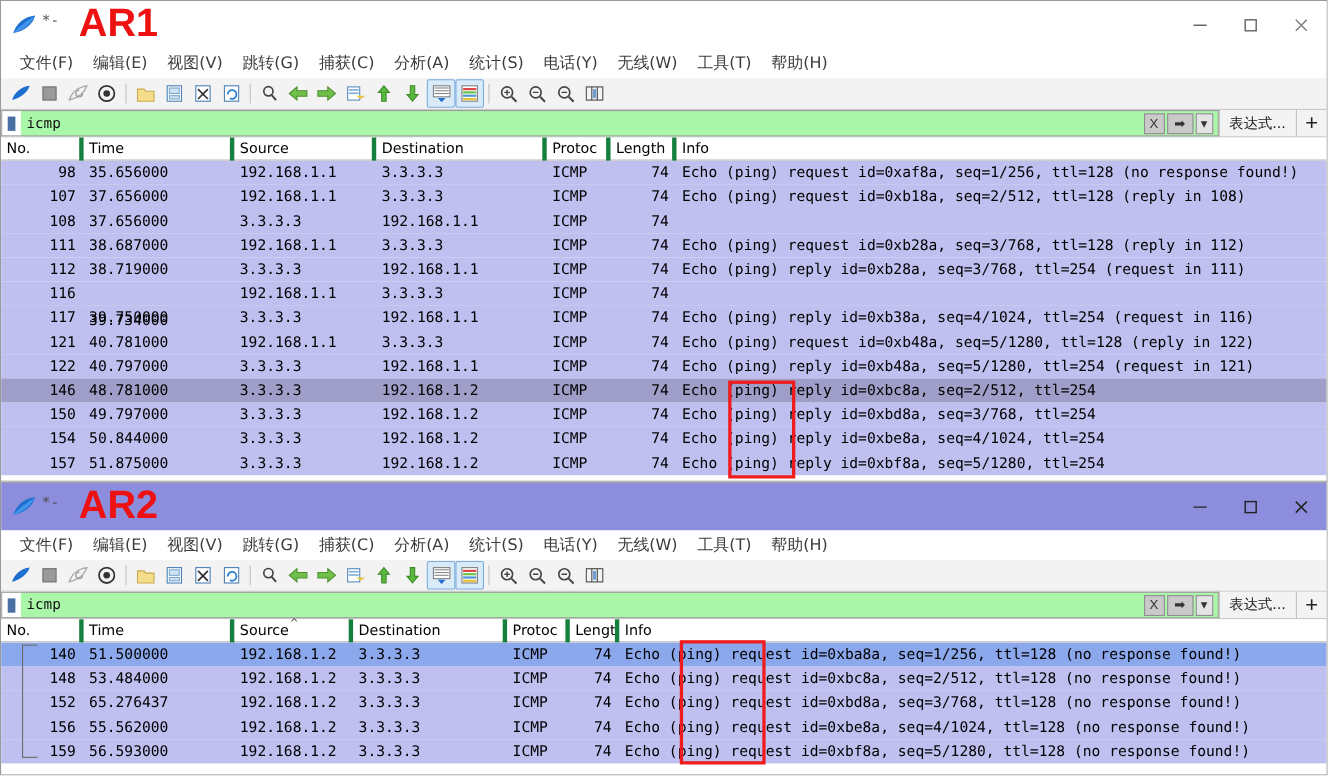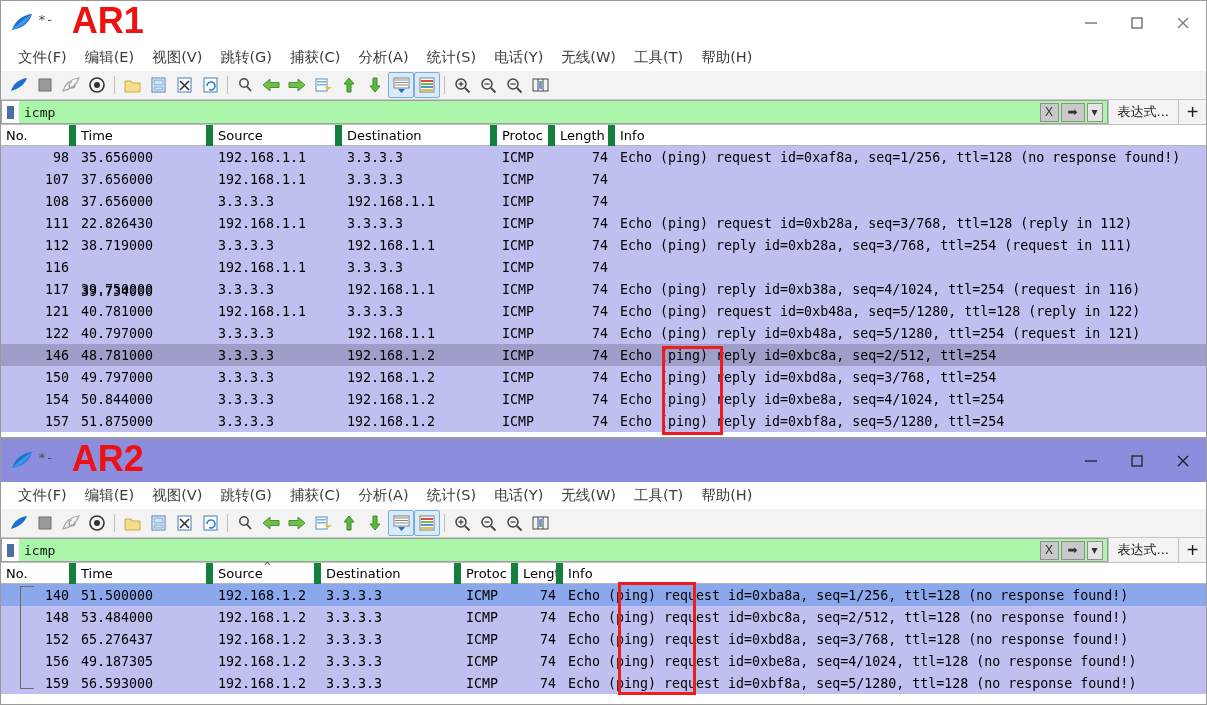"No." .phead .hc { border-right: 7px solid #15803d -> 4px solid #15803d }
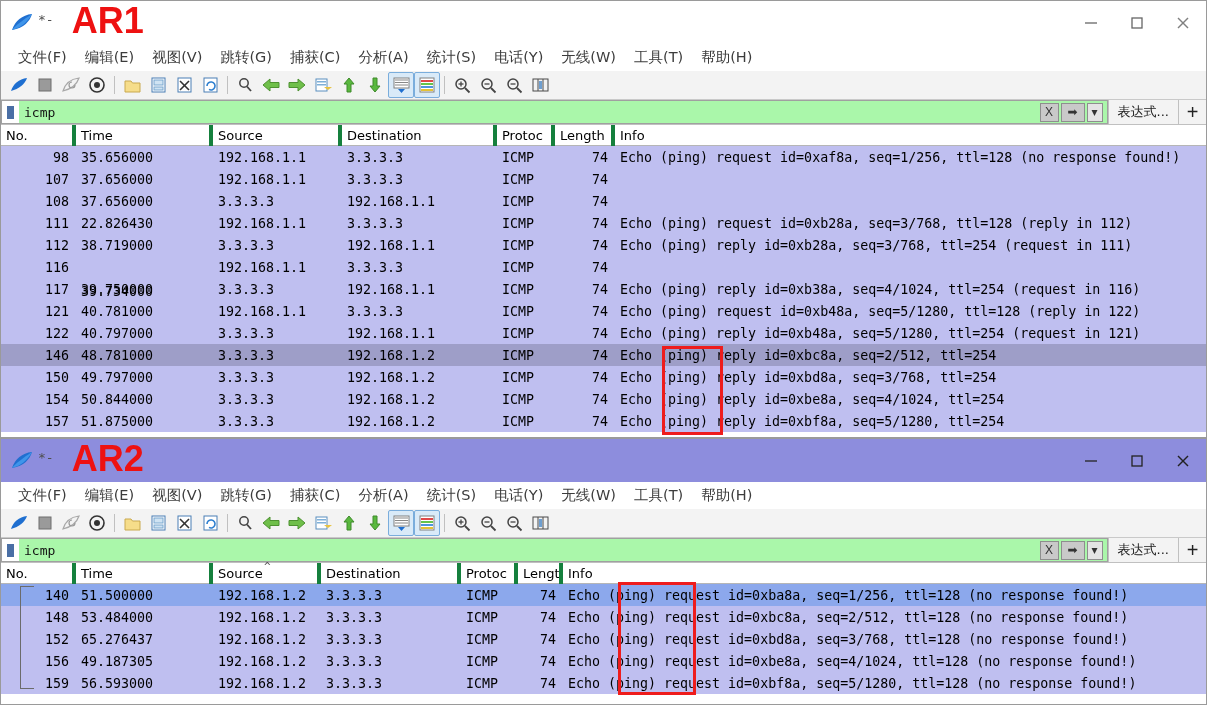"Echo (ping) request id=0xb18a," span.c { html: none -> <span>Echo (ping) request id=0xb18a, seq=2/512, ttl=128 (reply in 108)</span> }
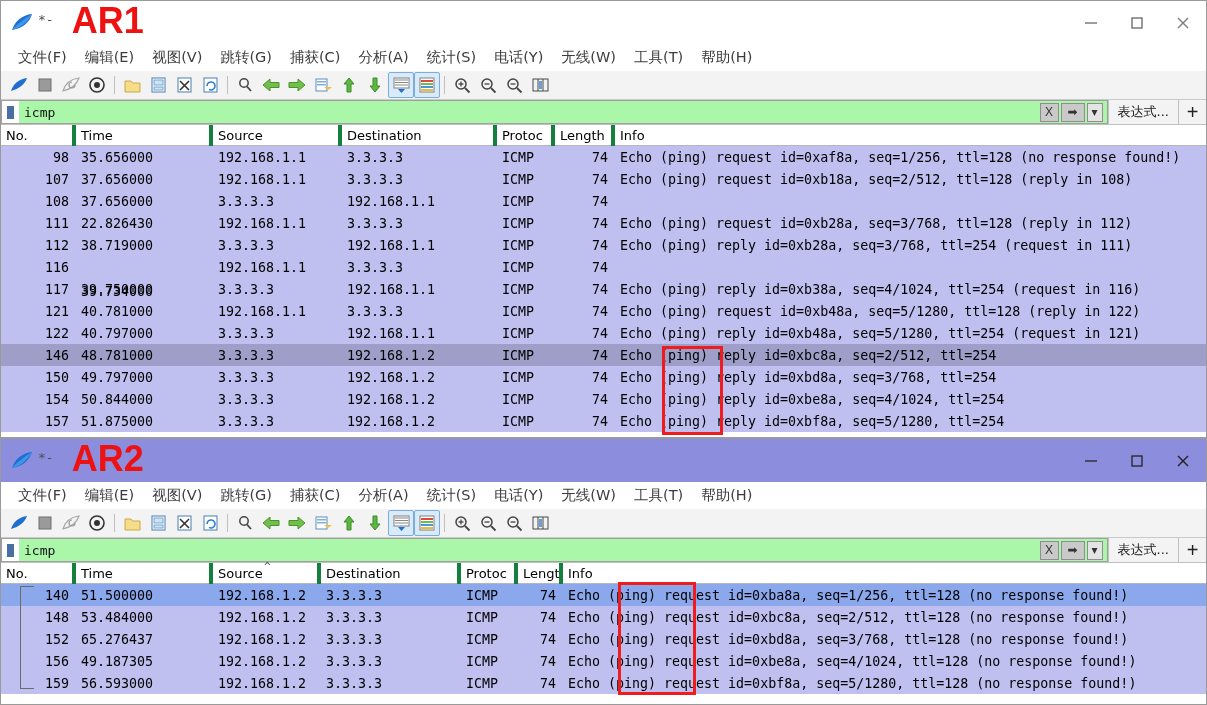"22.826430" span.c { text: 22.826430 -> 38.687000 }
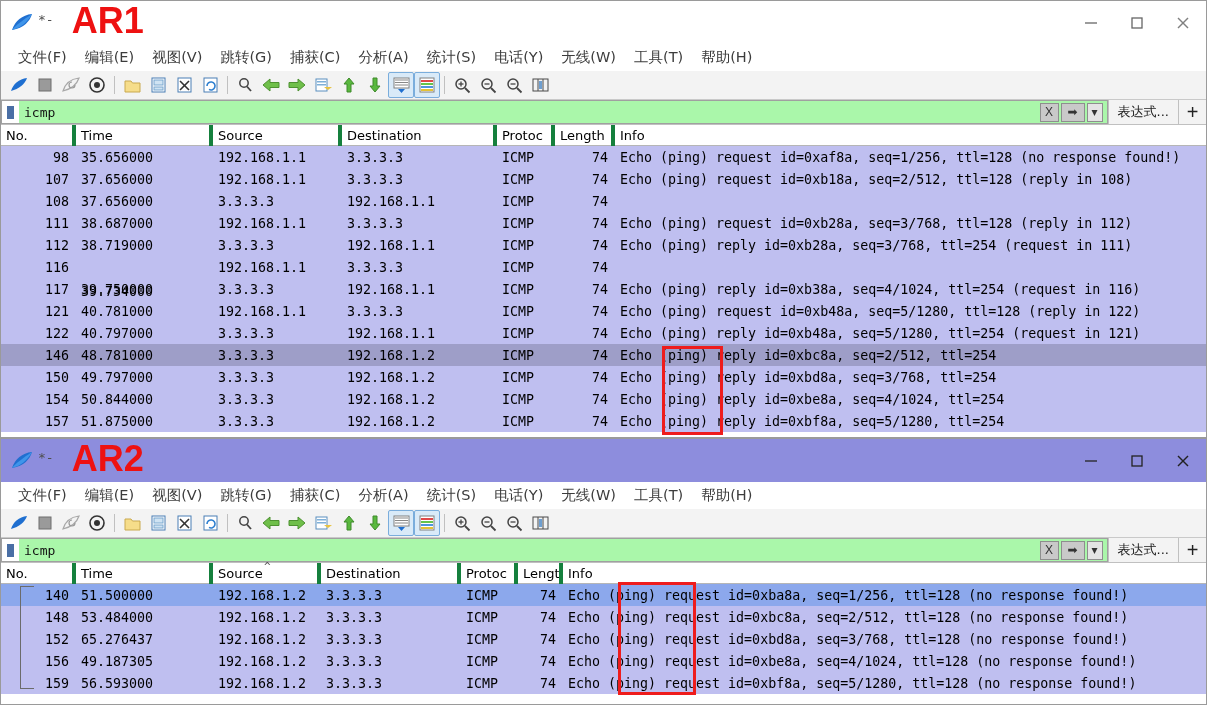"49.187305" span.c { text: 49.187305 -> 55.562000 }
